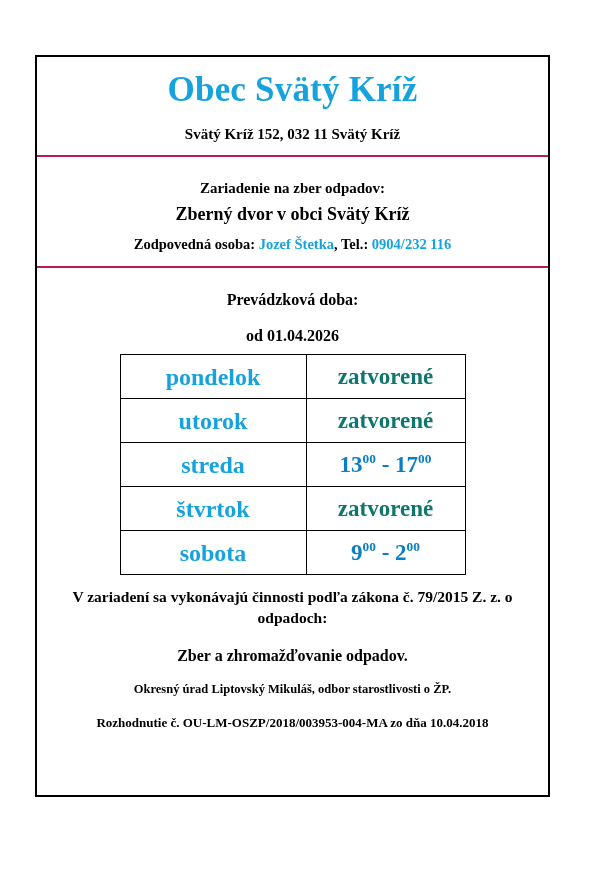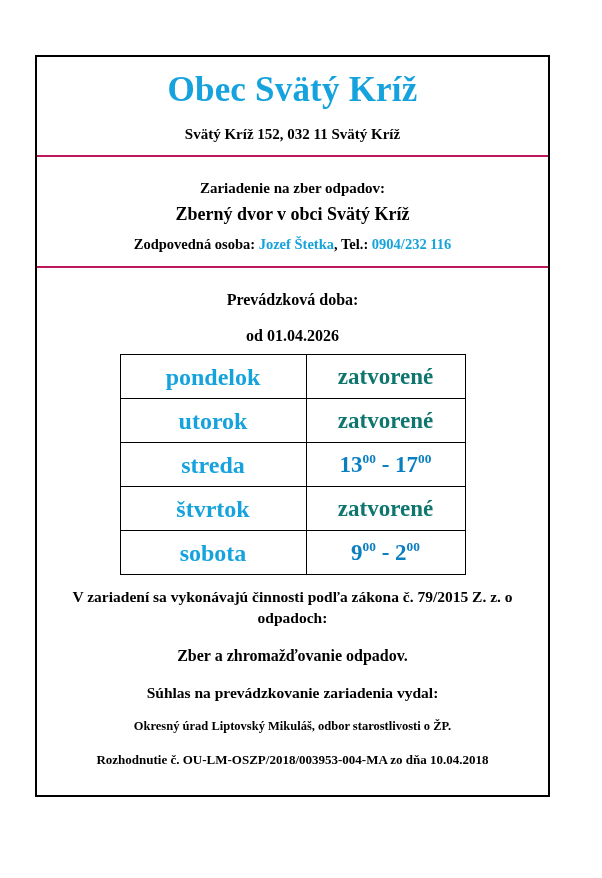"Súhlas na prevádzkovanie zariadenia" div { html: <div>Súhlas na prevádzkovanie zariadenia vydal:</div> -> none }
